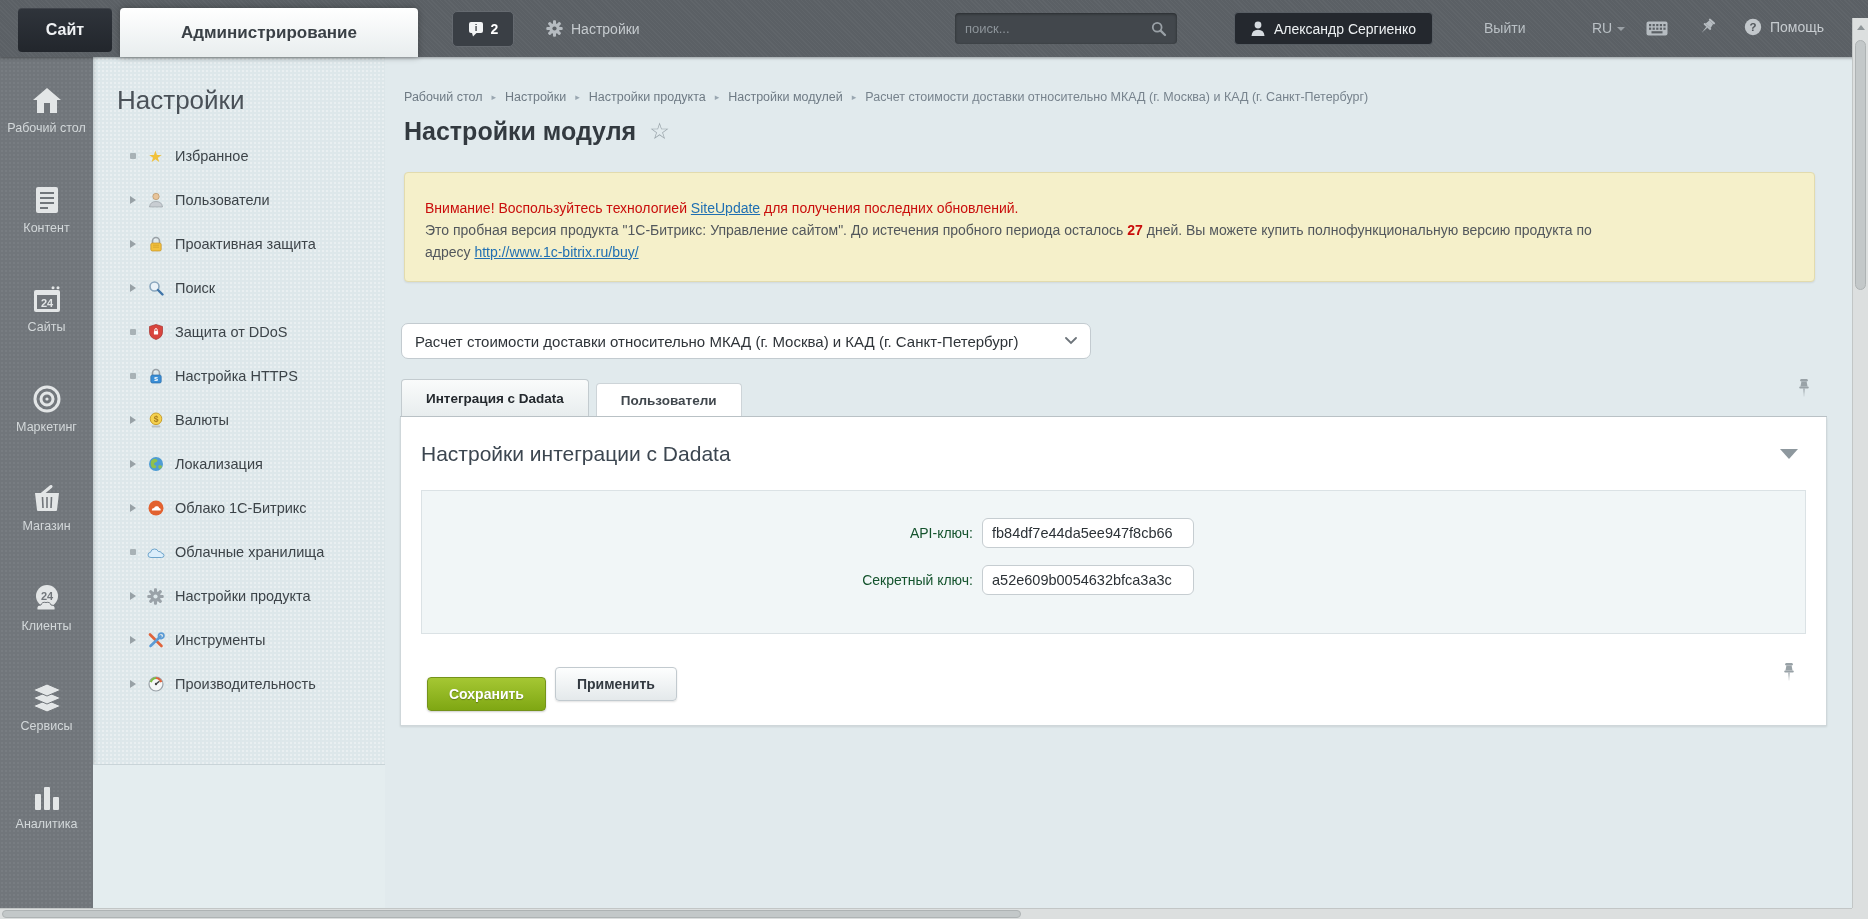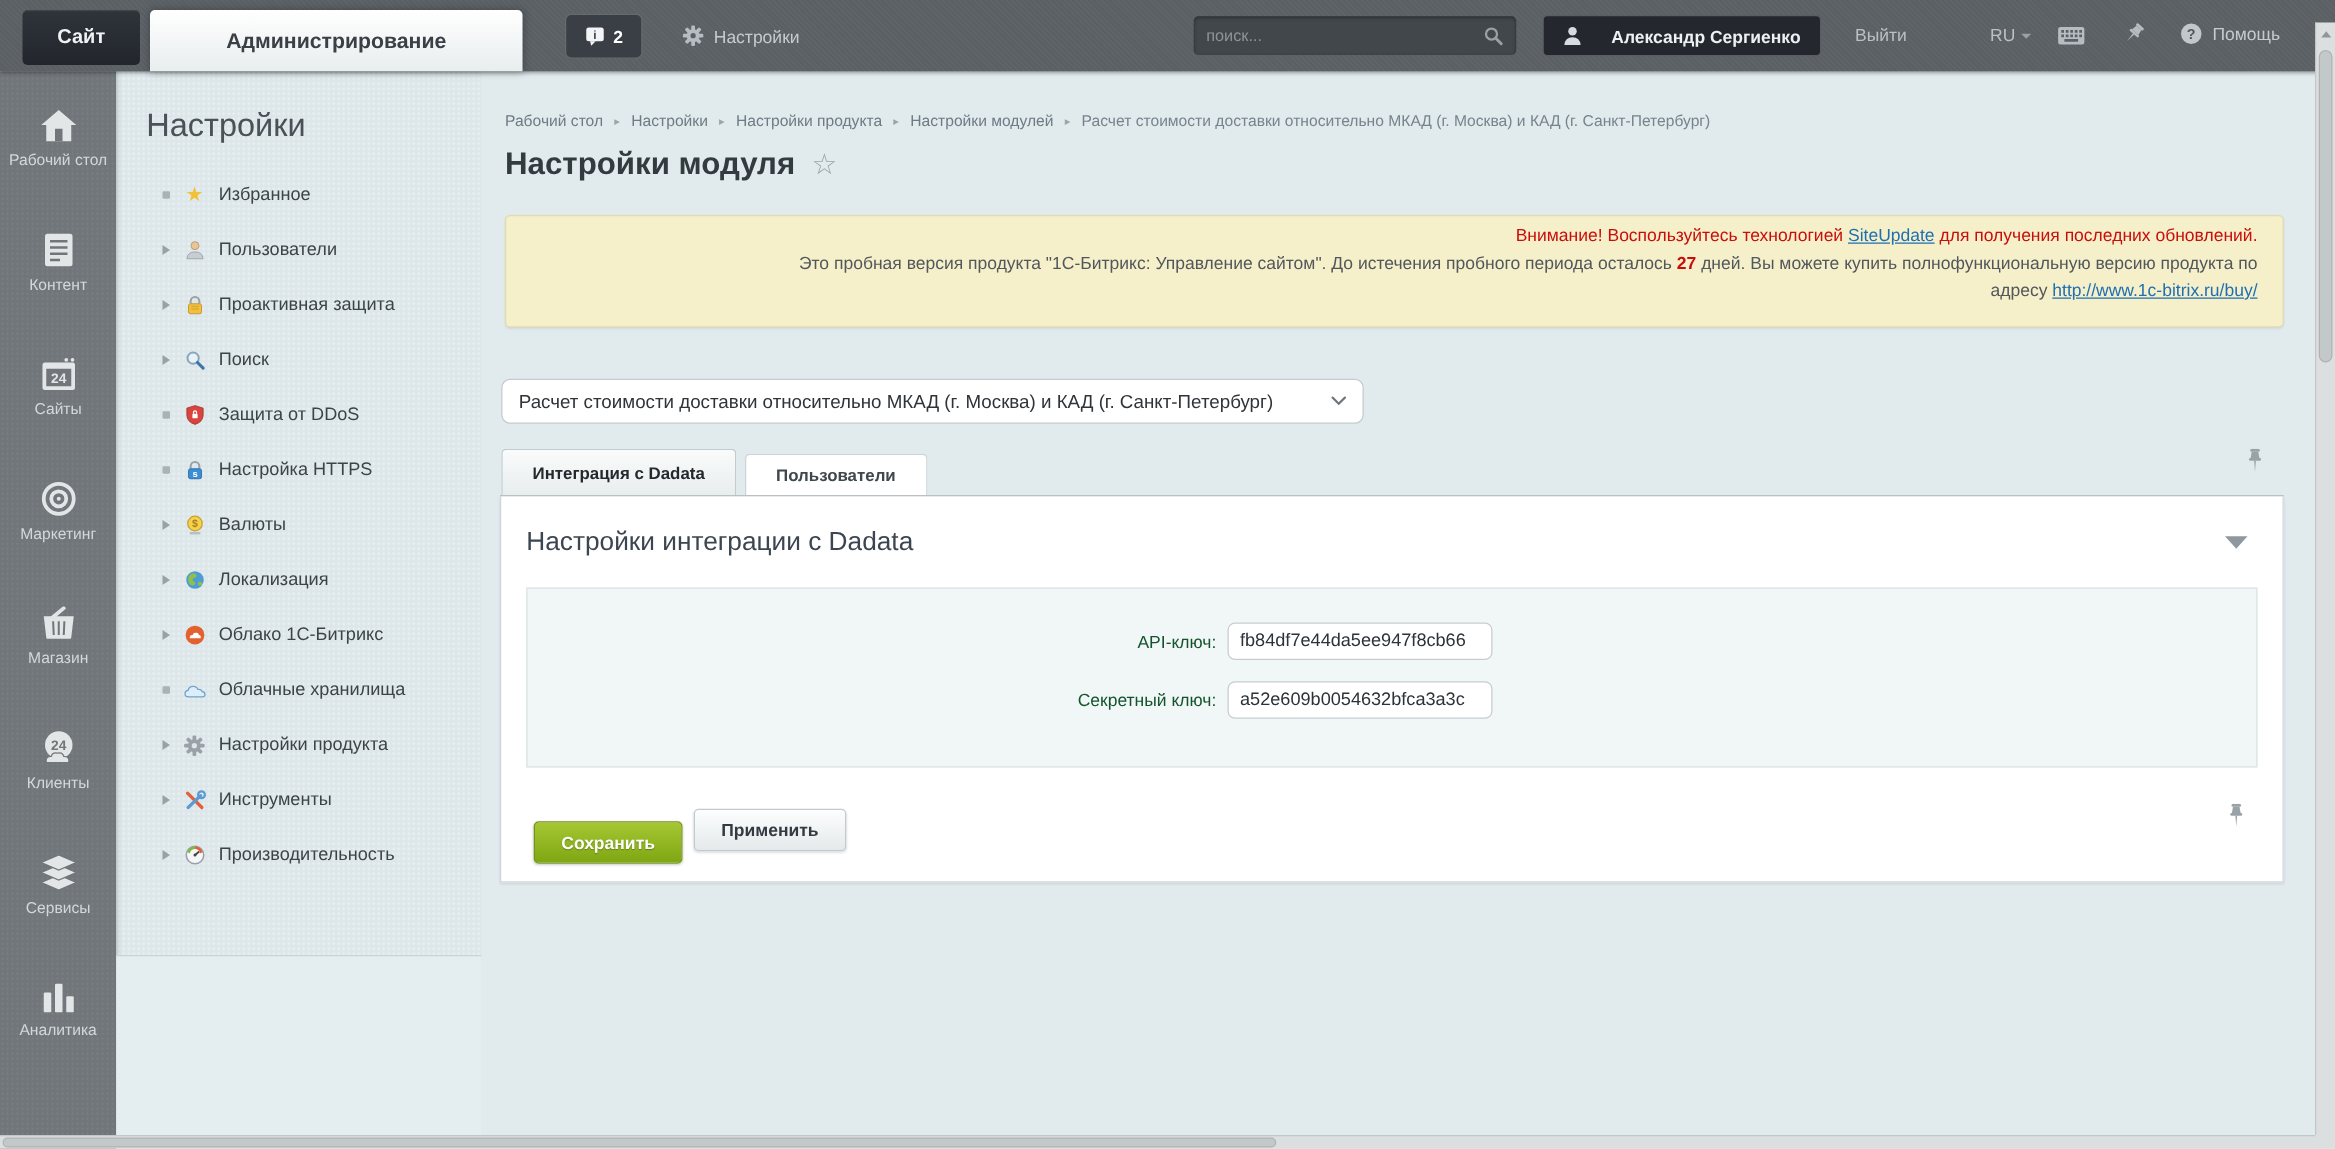"поиск..." .tb-search { width: 258px -> 222px }
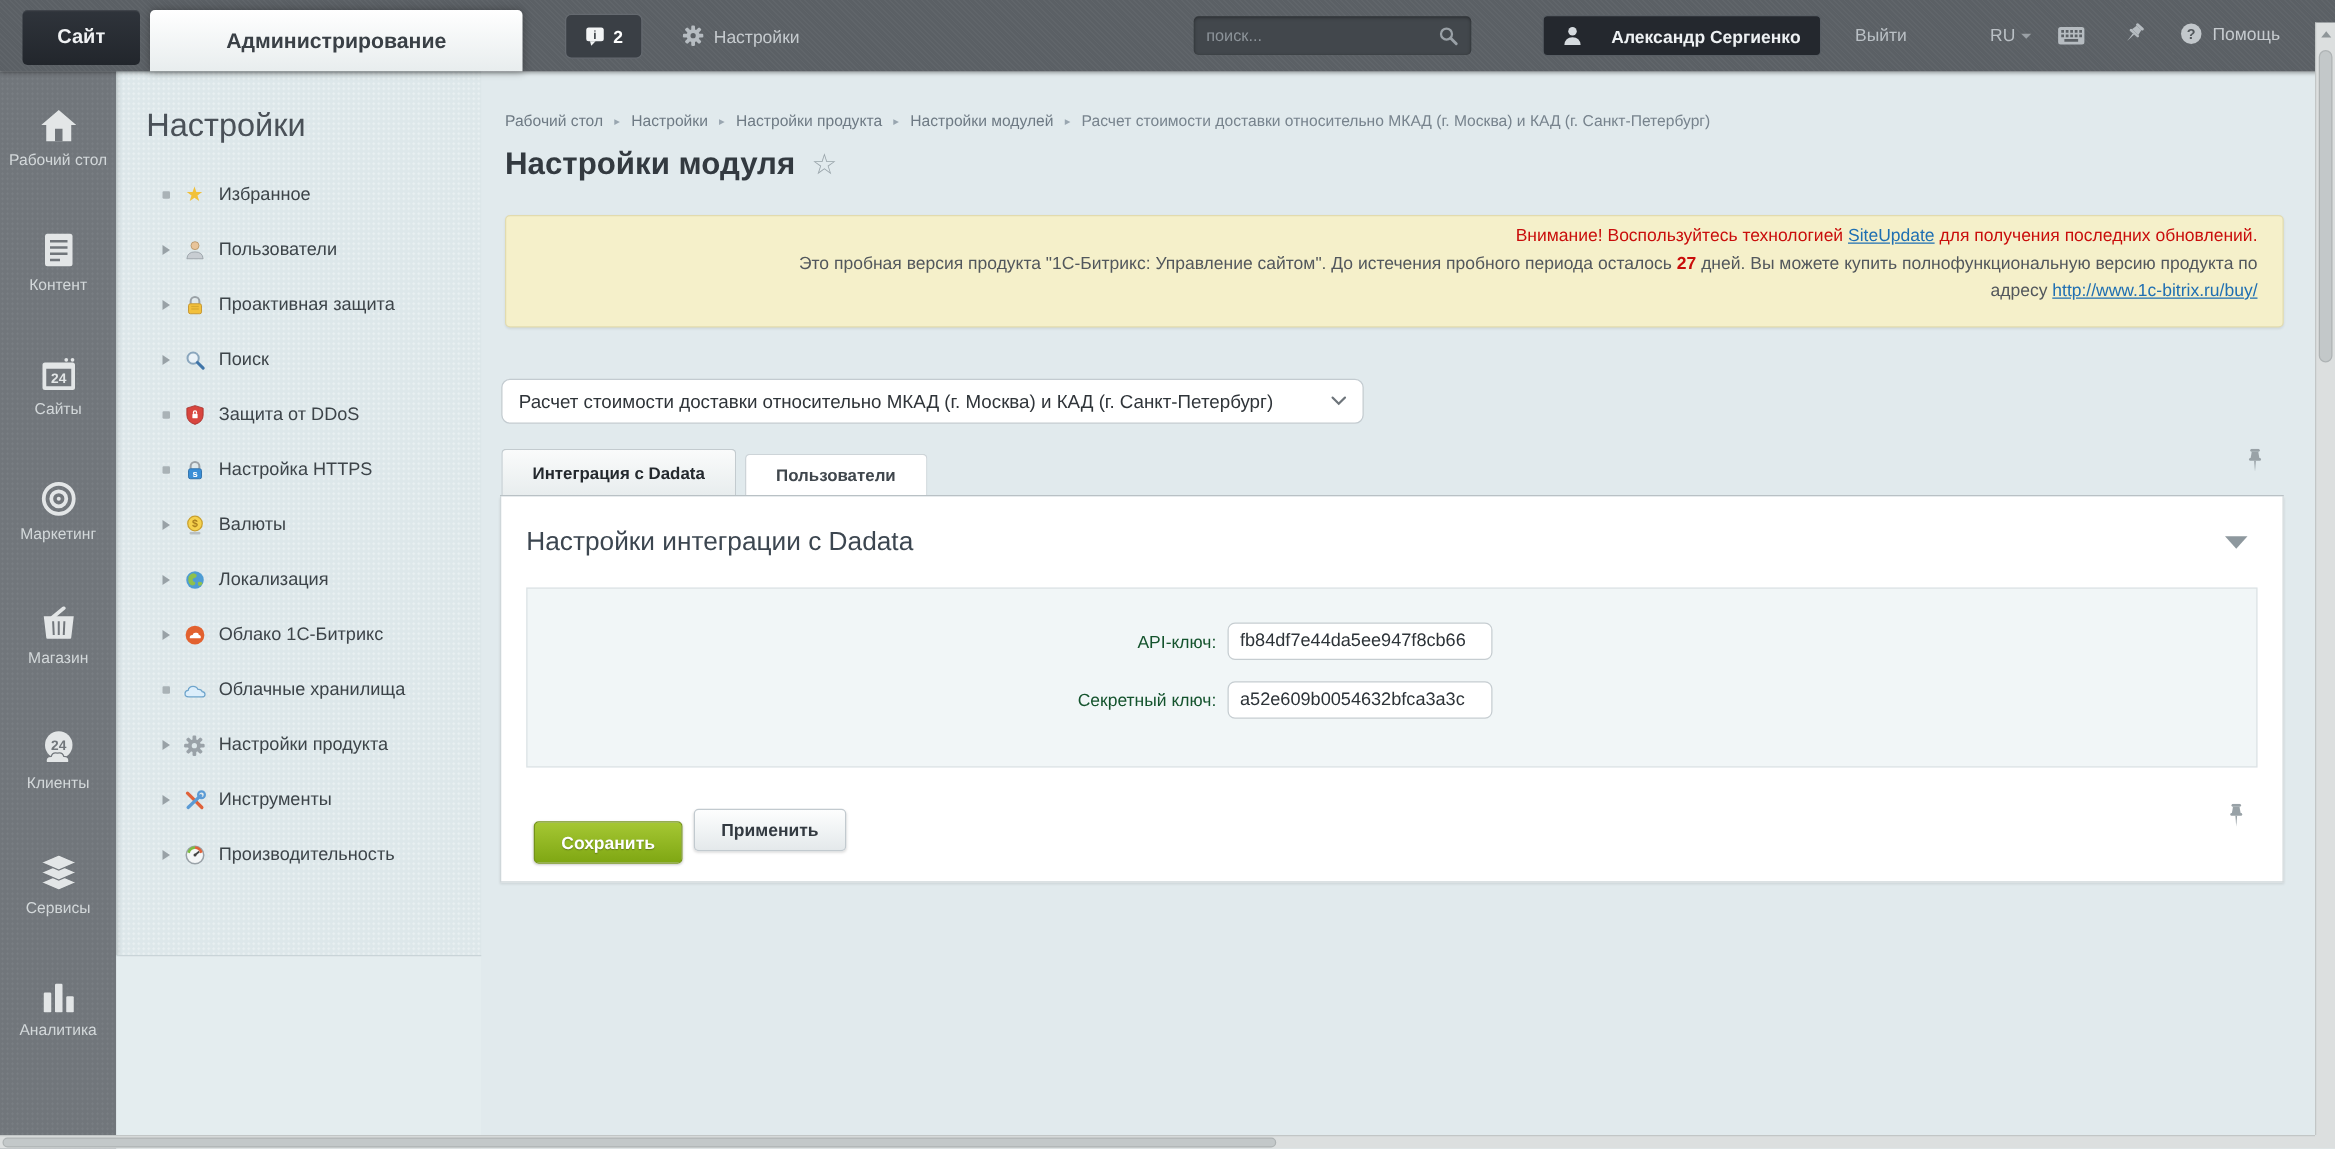"Александр Сергиенко" .tb-user { font-weight: bold -> normal; gap: 24px -> 9px }
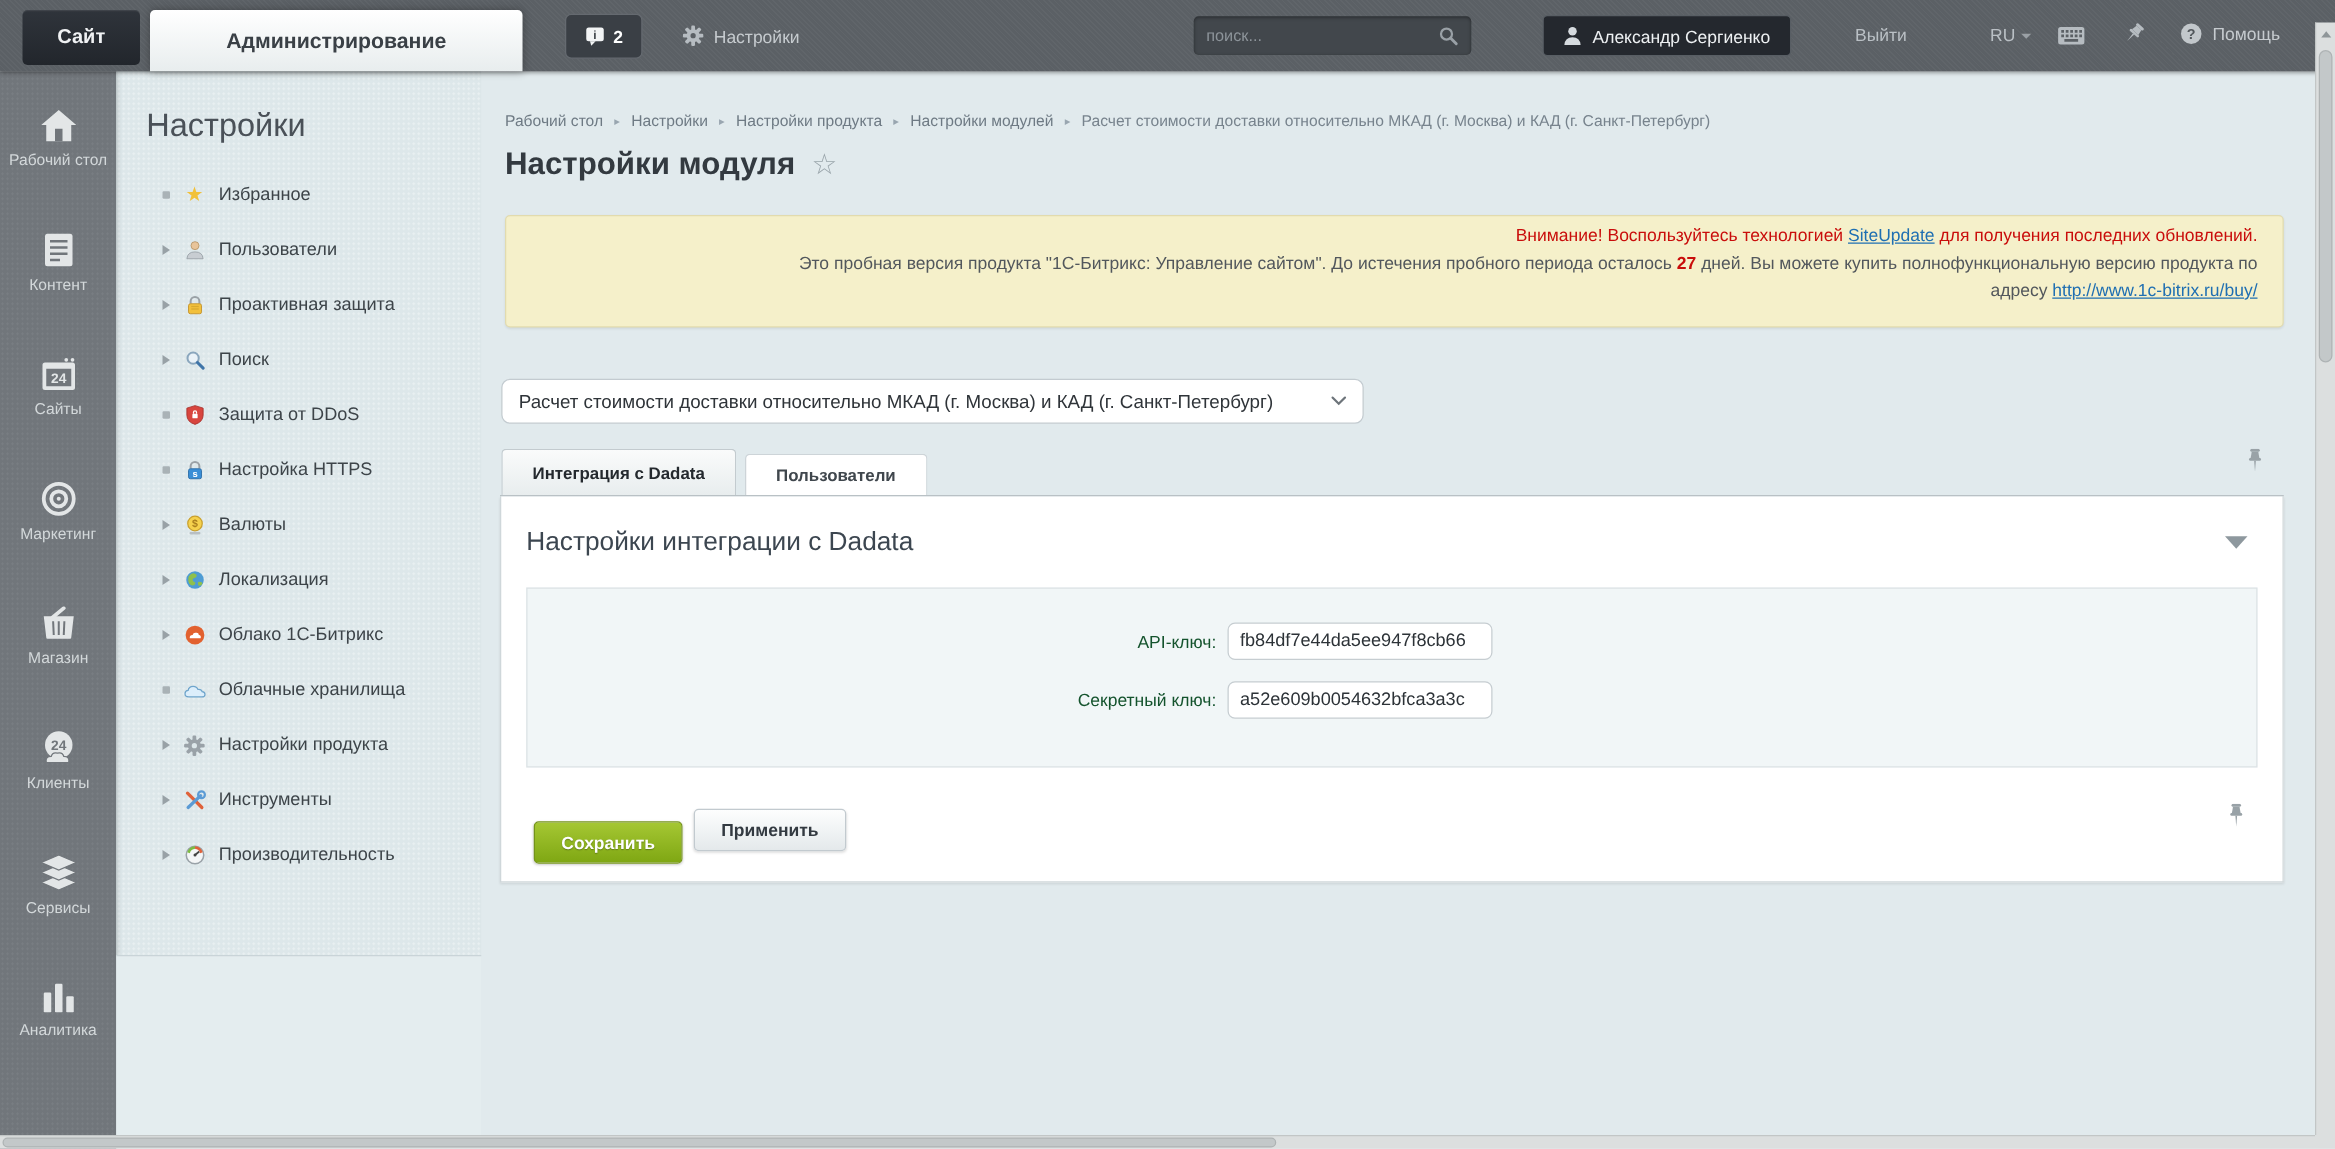"Внимание! Воспользуйтесь технологией" .notice { margin: 26px 0 0 4px -> 26px 12px 0 4px; padding: 4px 20px 18px -> 24px 20px 18px; text-align: right -> none }
